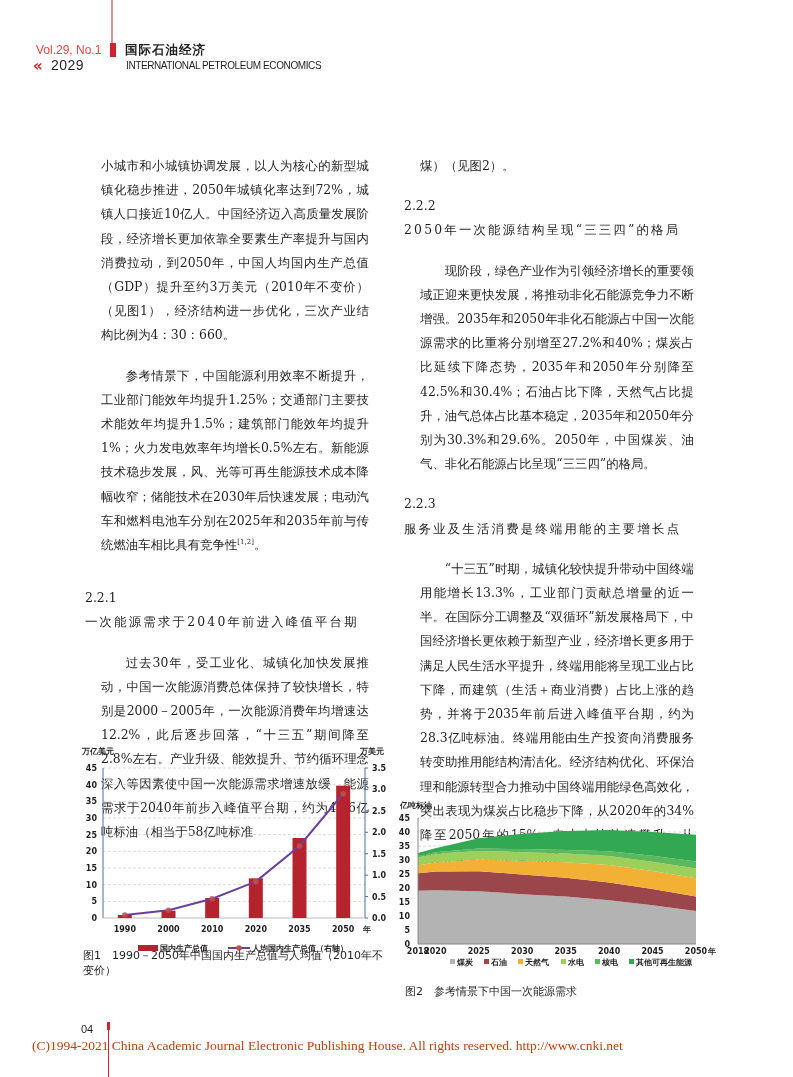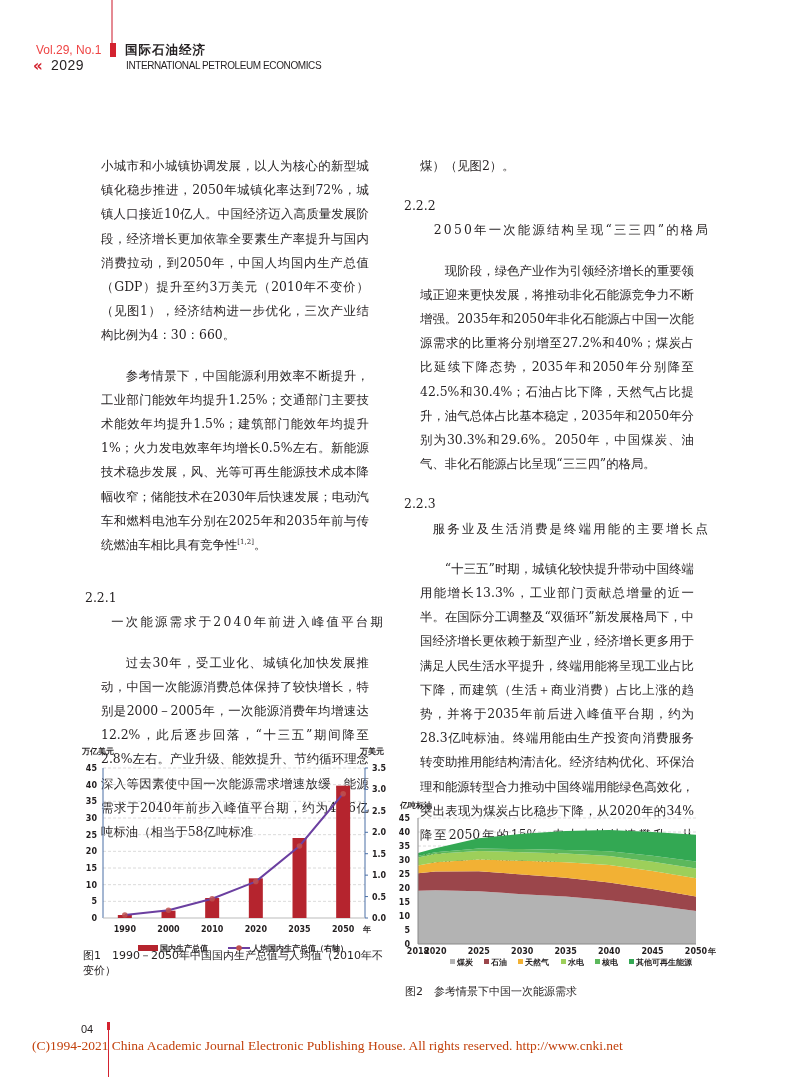"2050年一次能源结构呈现“三三四”的格局" .sub .ttl { text-align: right -> none }
